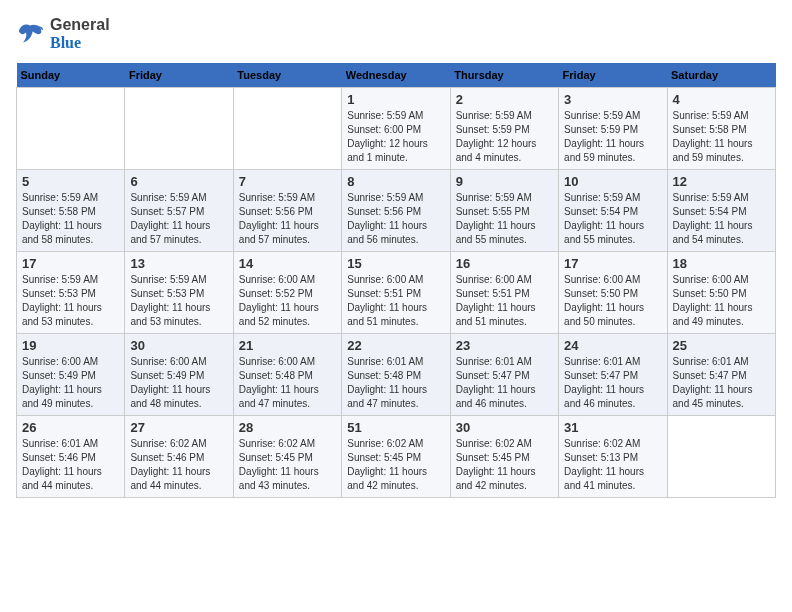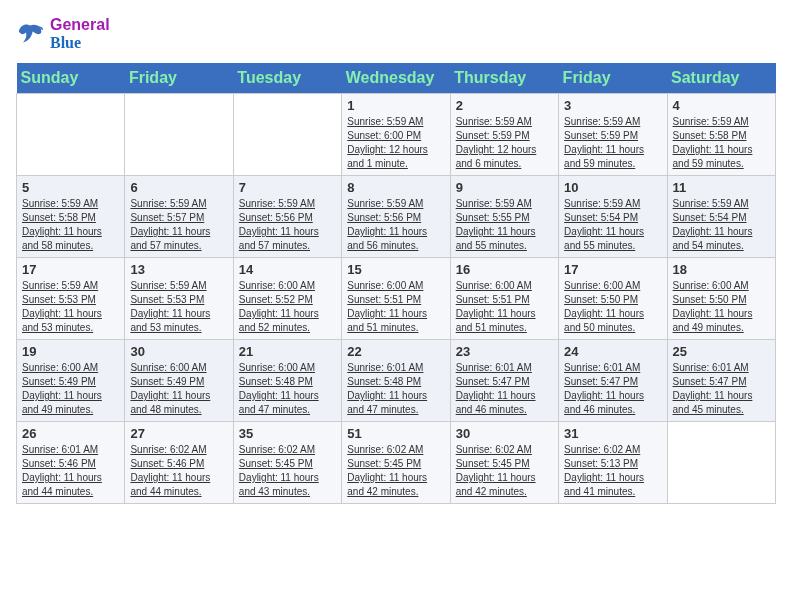"General" span.logo-general { color: #a21caf -> #404040 }
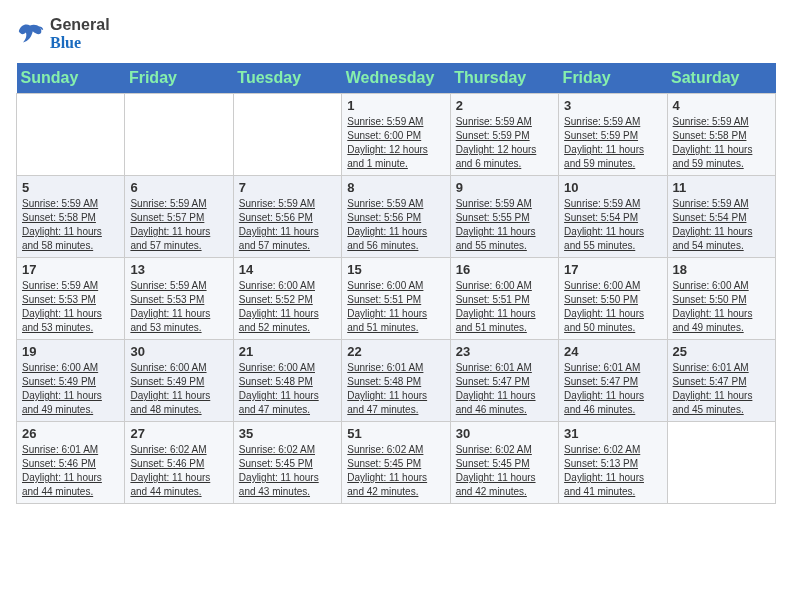"Sunday" thead th { color: #86efac -> #000000; font-size: 16px -> 11px }
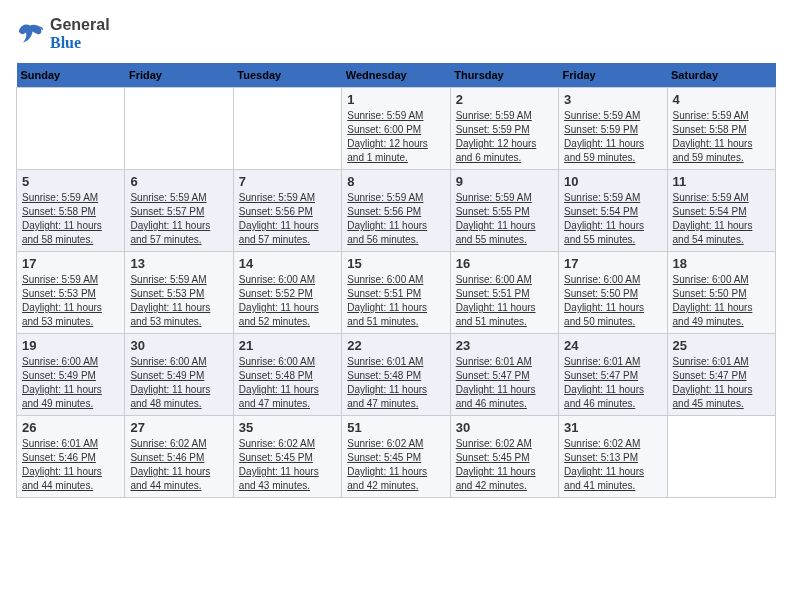"Sunrise: 5:59 AM" .cell-content { text-decoration: underline -> none }
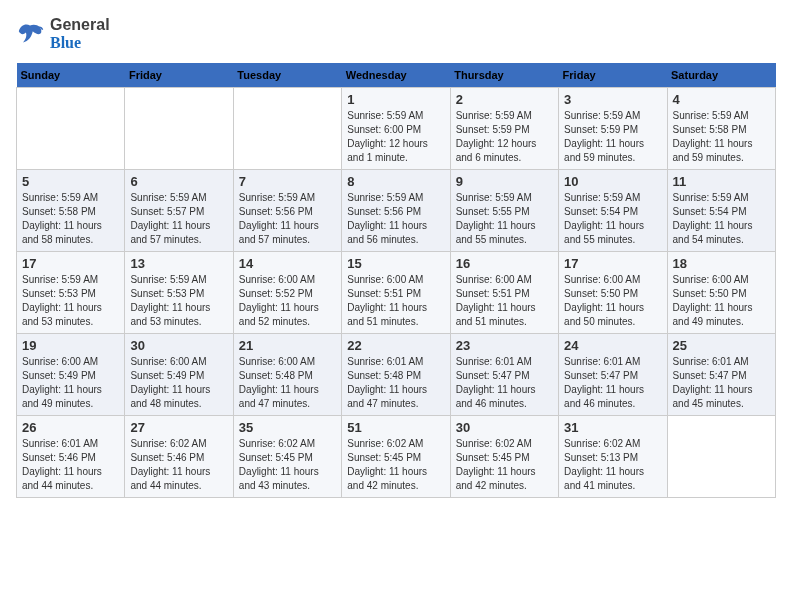"Daylight: 12 hours and 6" div { text: 6 -> 4 }
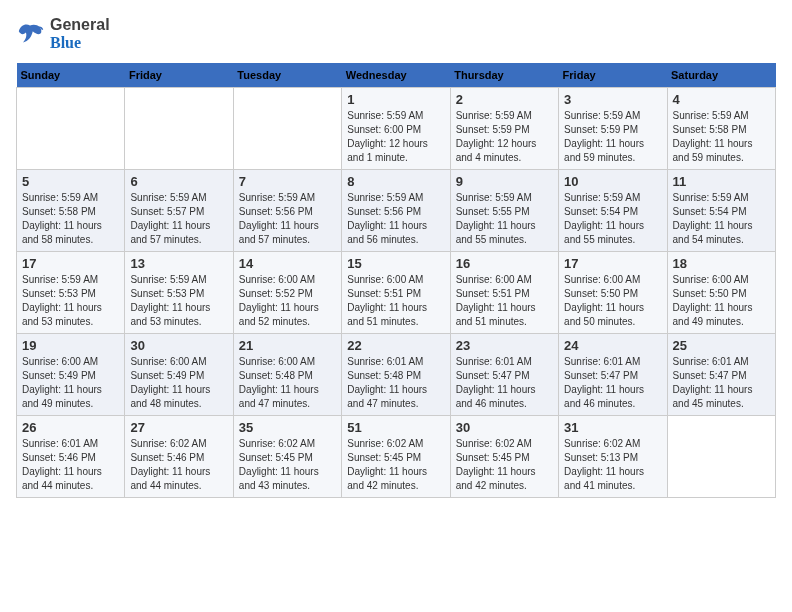"11" span.day-num { text: 11 -> 12 }
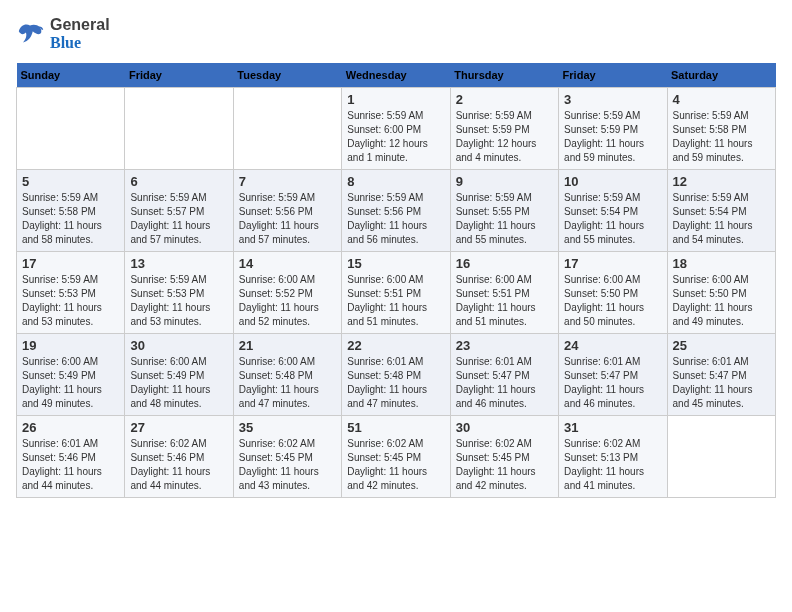"35" span.day-num { text: 35 -> 28 }
